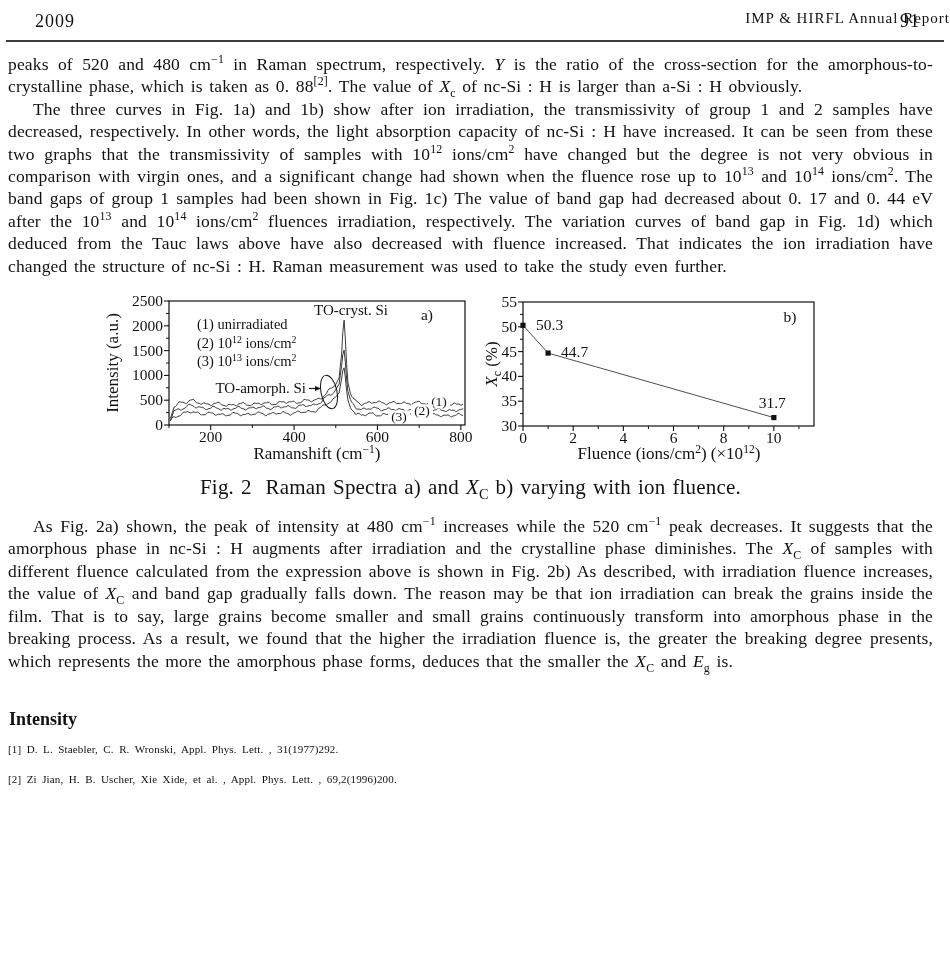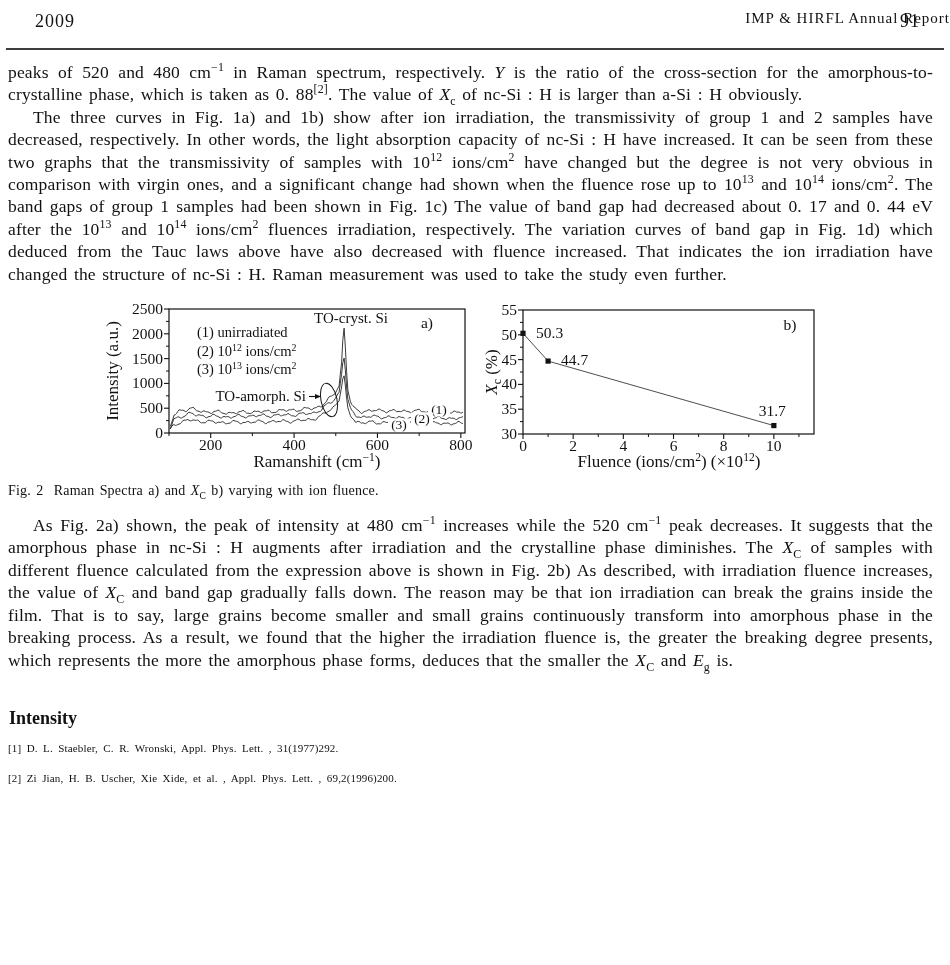"2009" .header { height: 48px -> 40px }
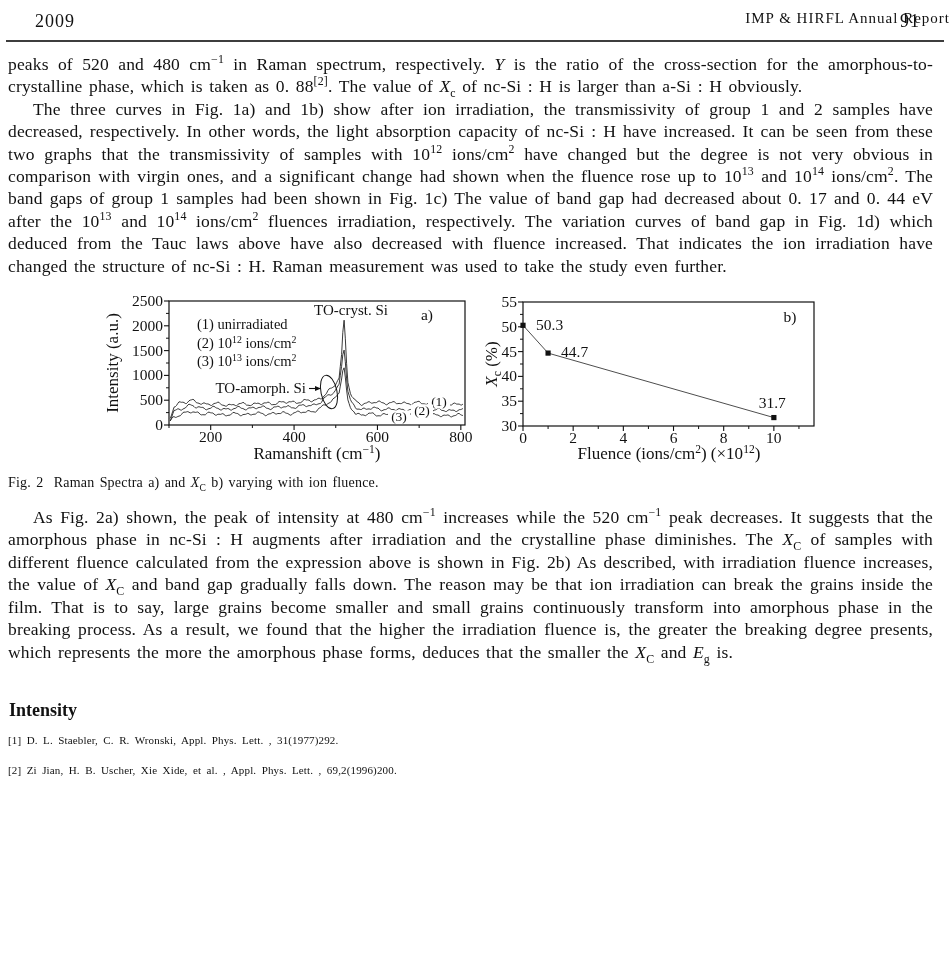"Fig. 2 Raman Spectra a)" .caption { font-size: 14px -> 21px; text-align: left -> center }
